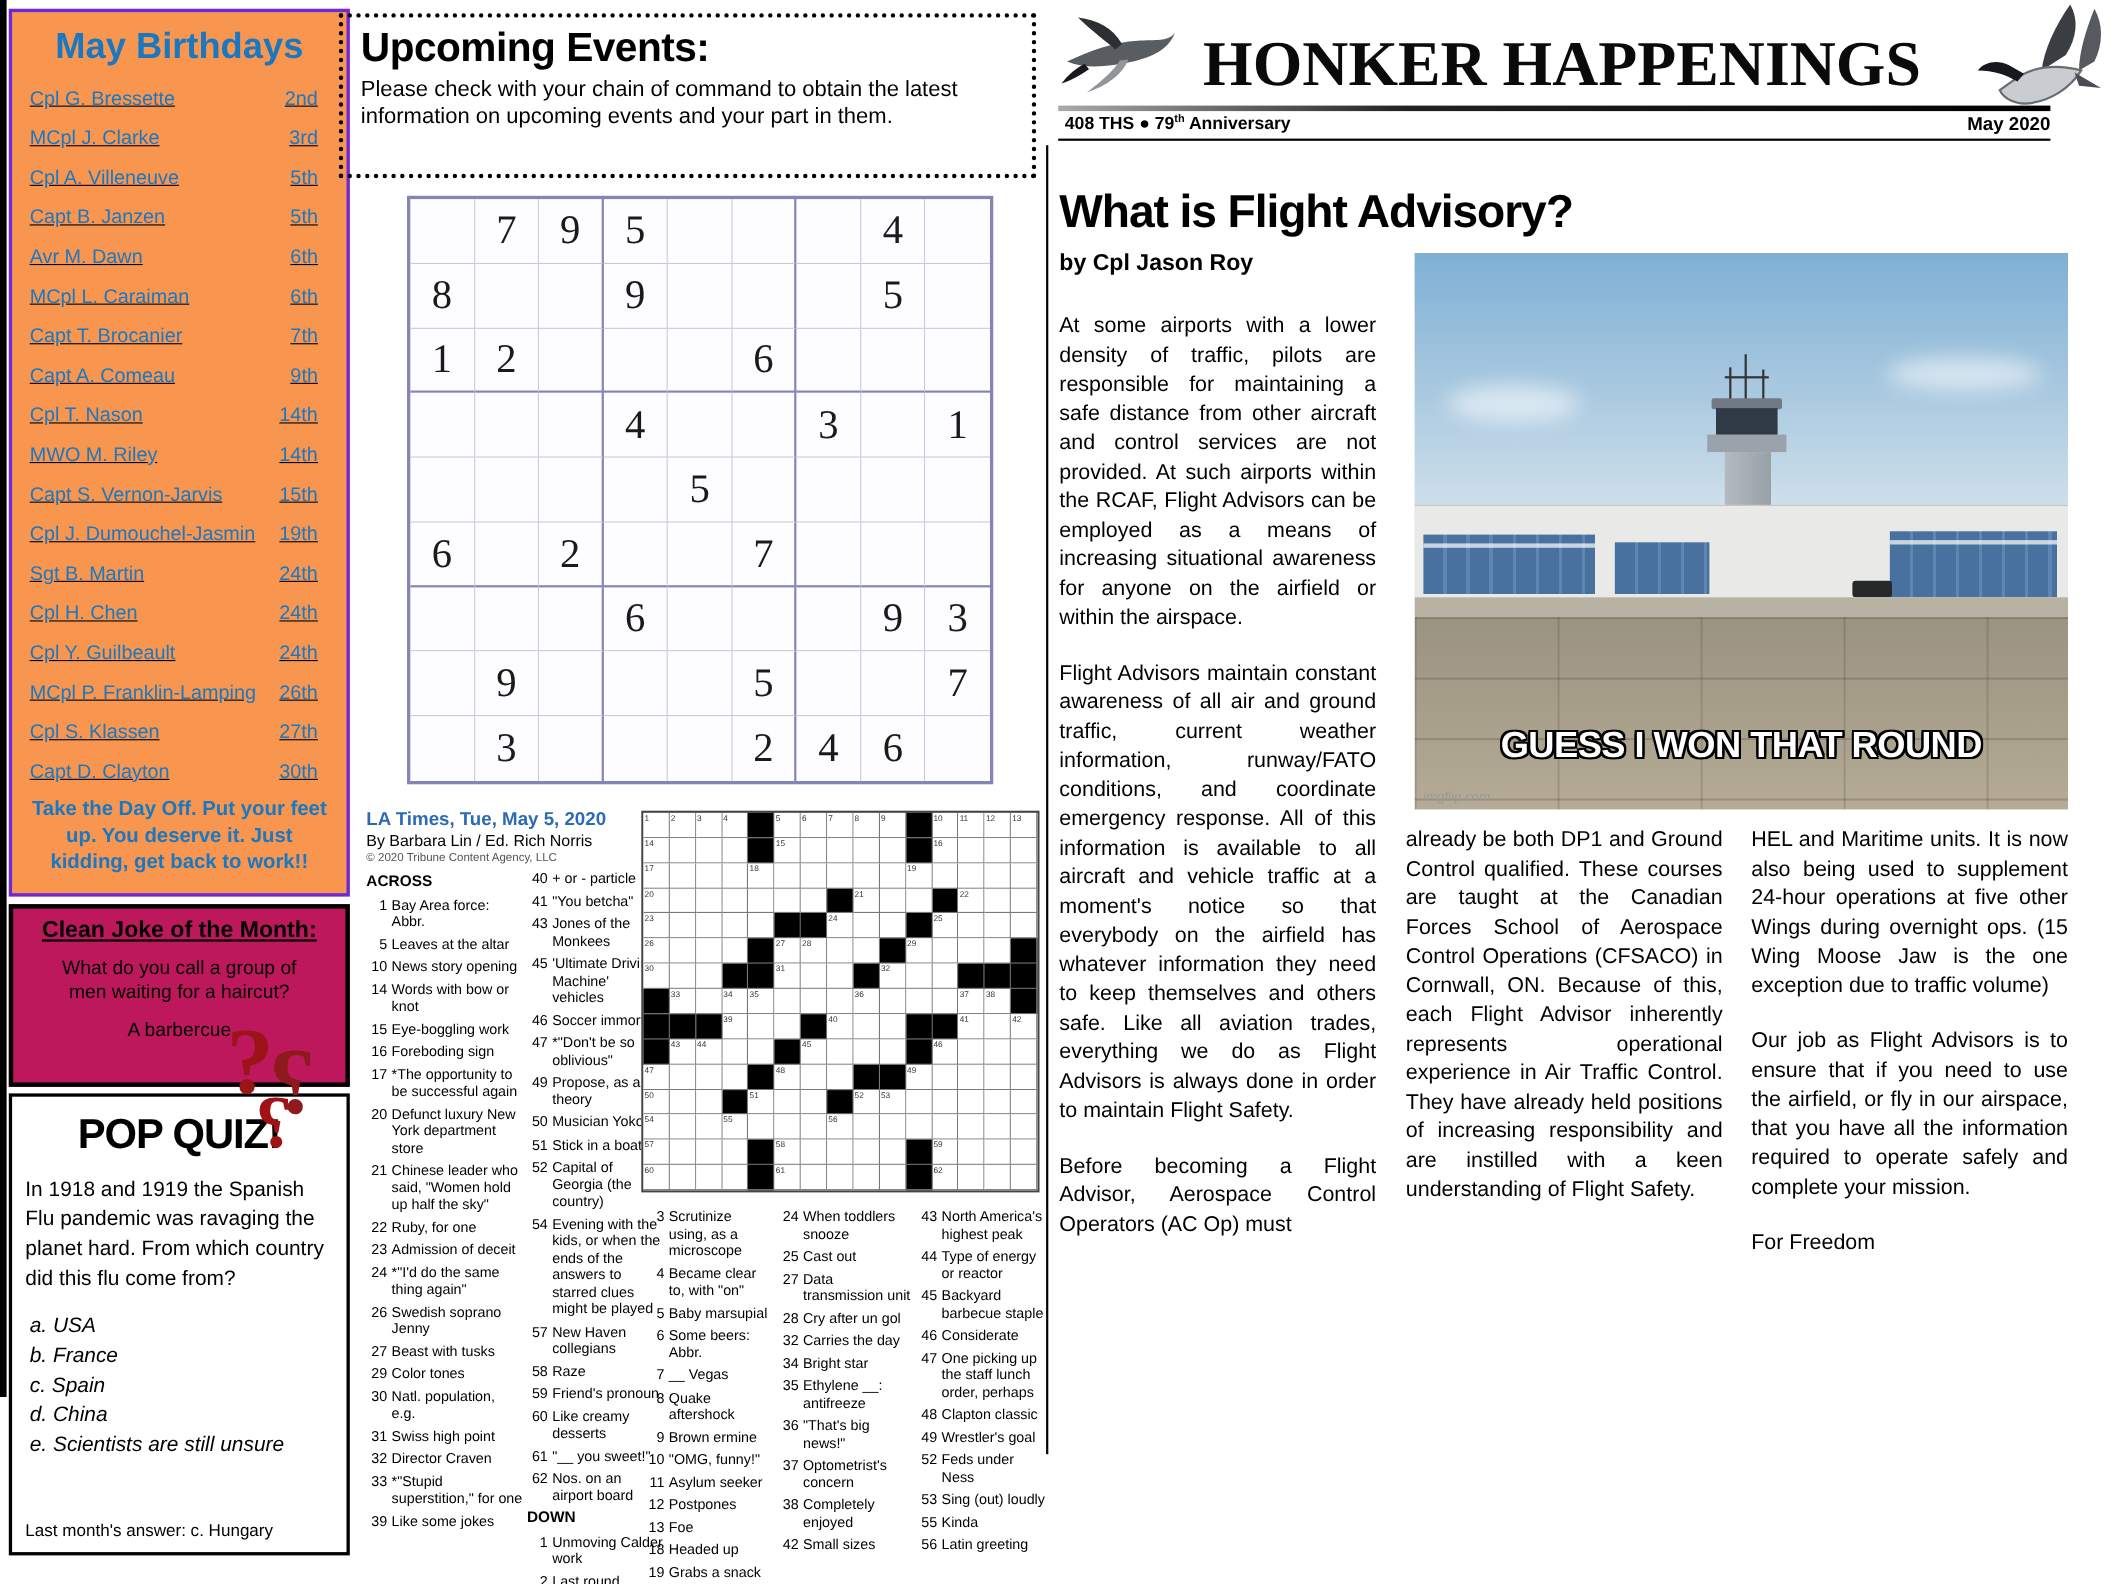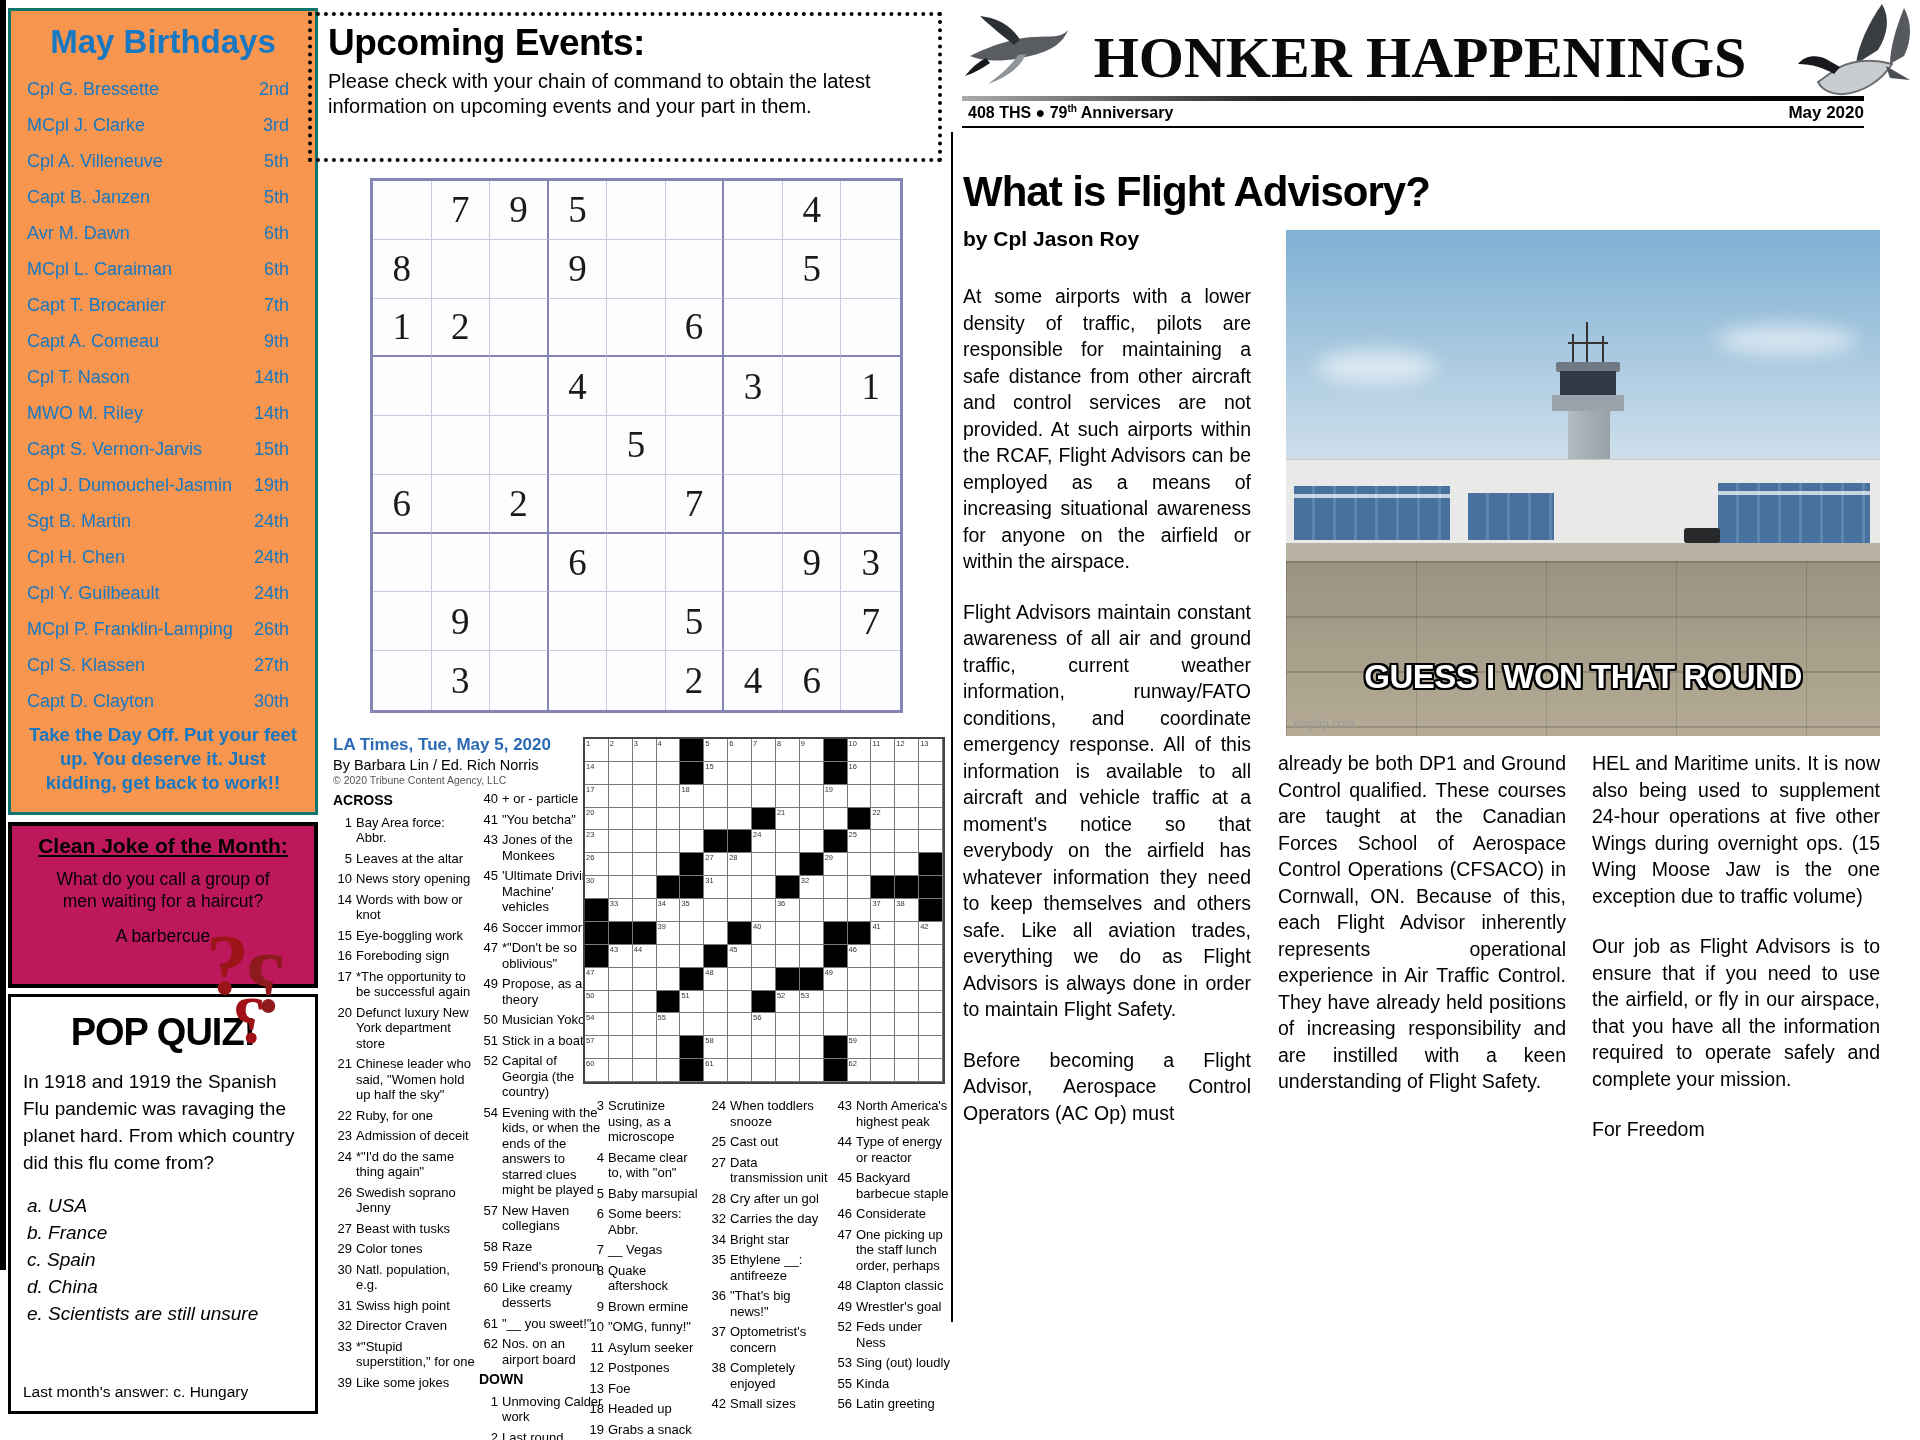"May Birthdays" #bday-box { border: 3px solid #0f766e -> 3px solid #6d28d9 }
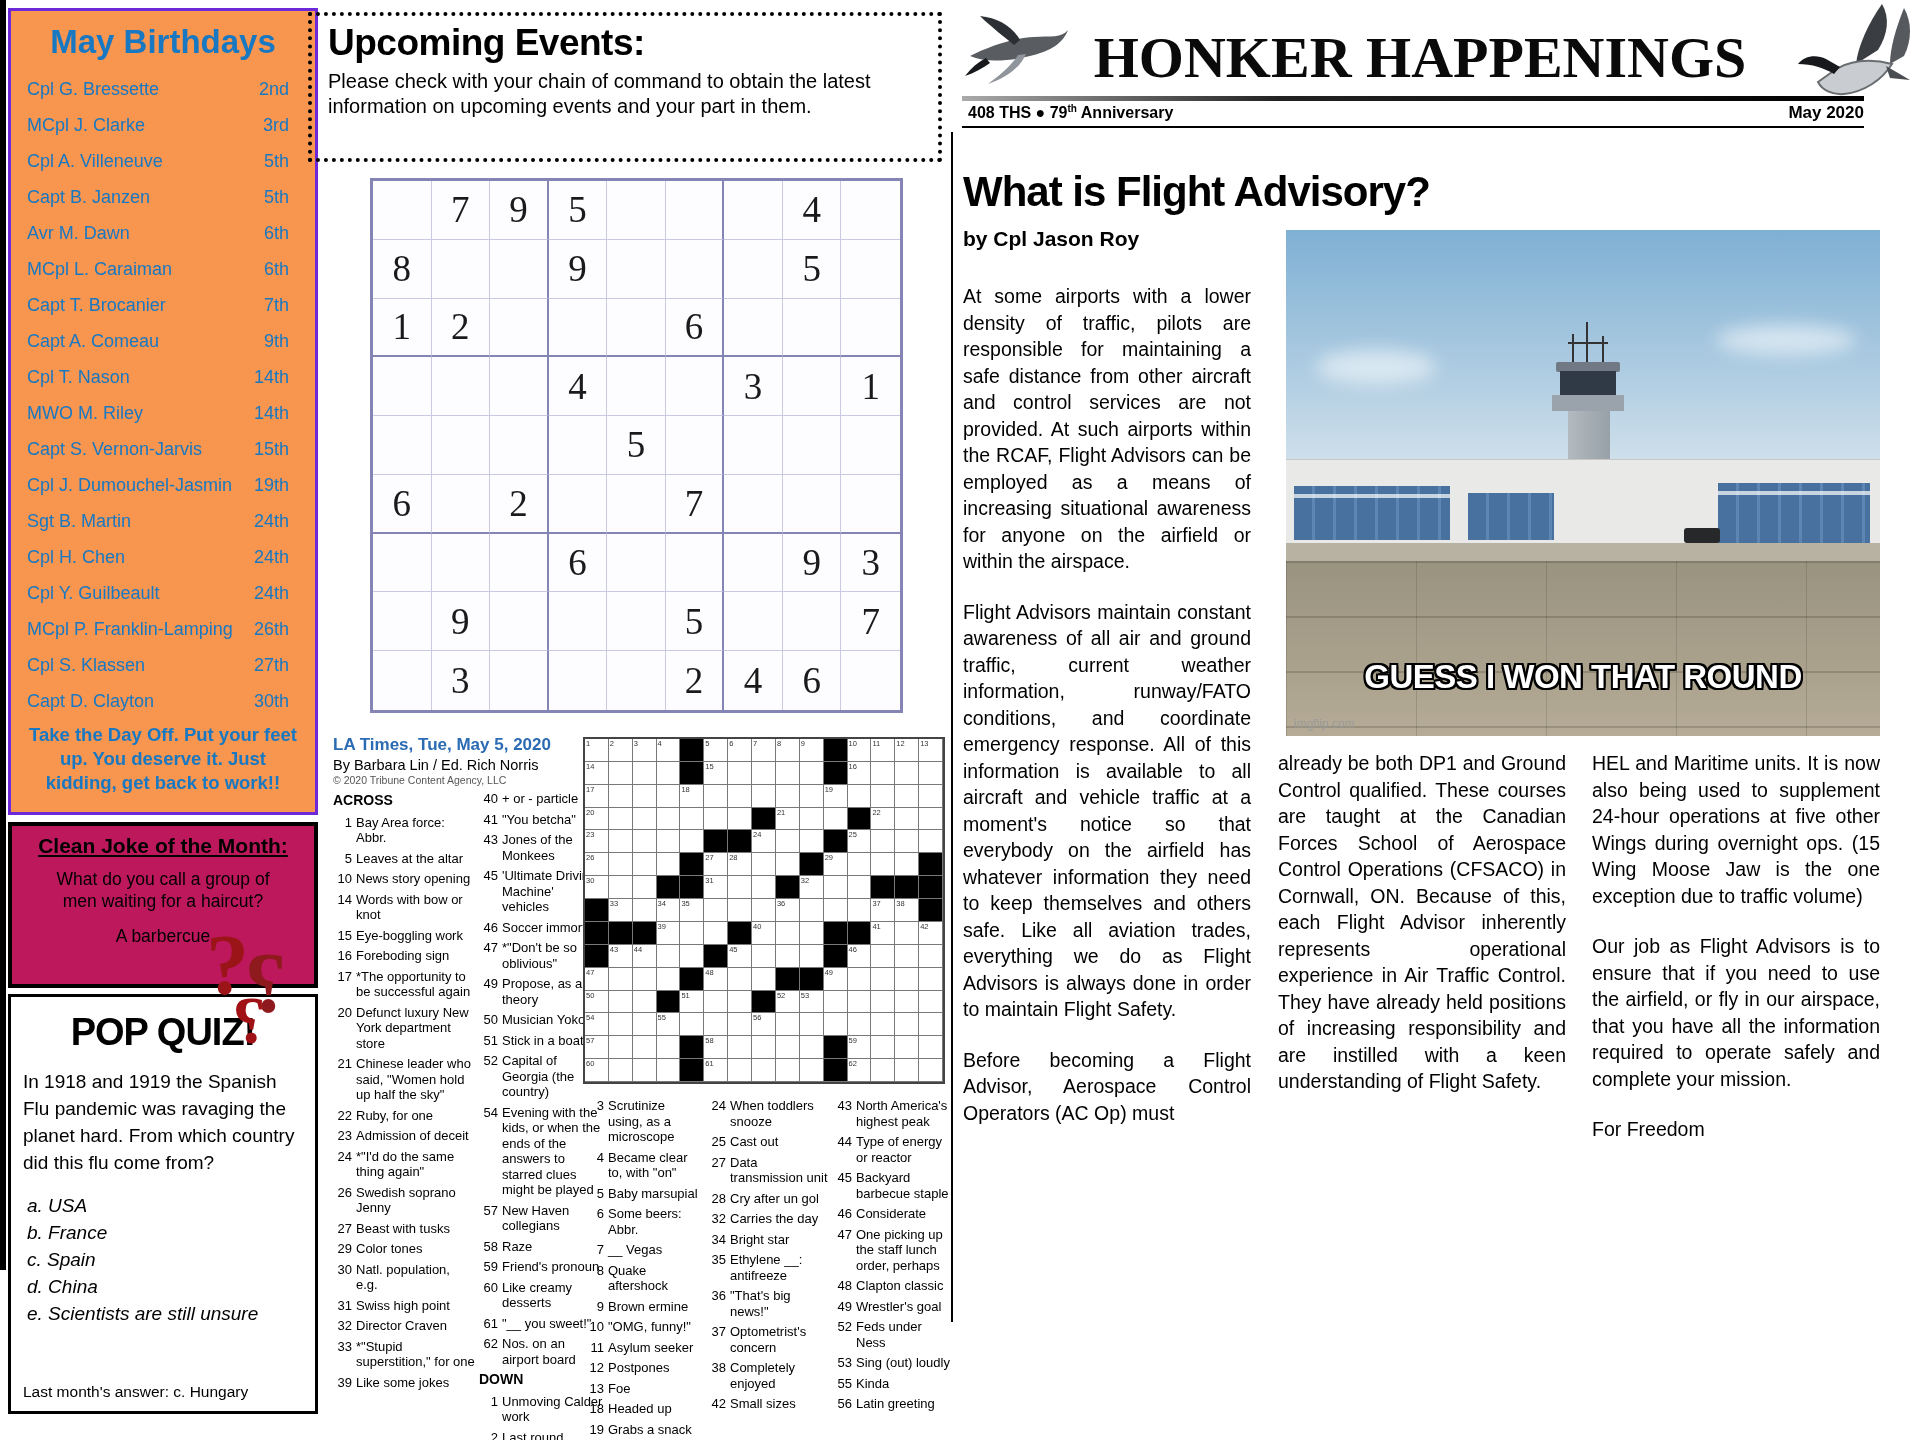"Cpl G. Bressette" #bday-list { text-decoration: none -> underline }
